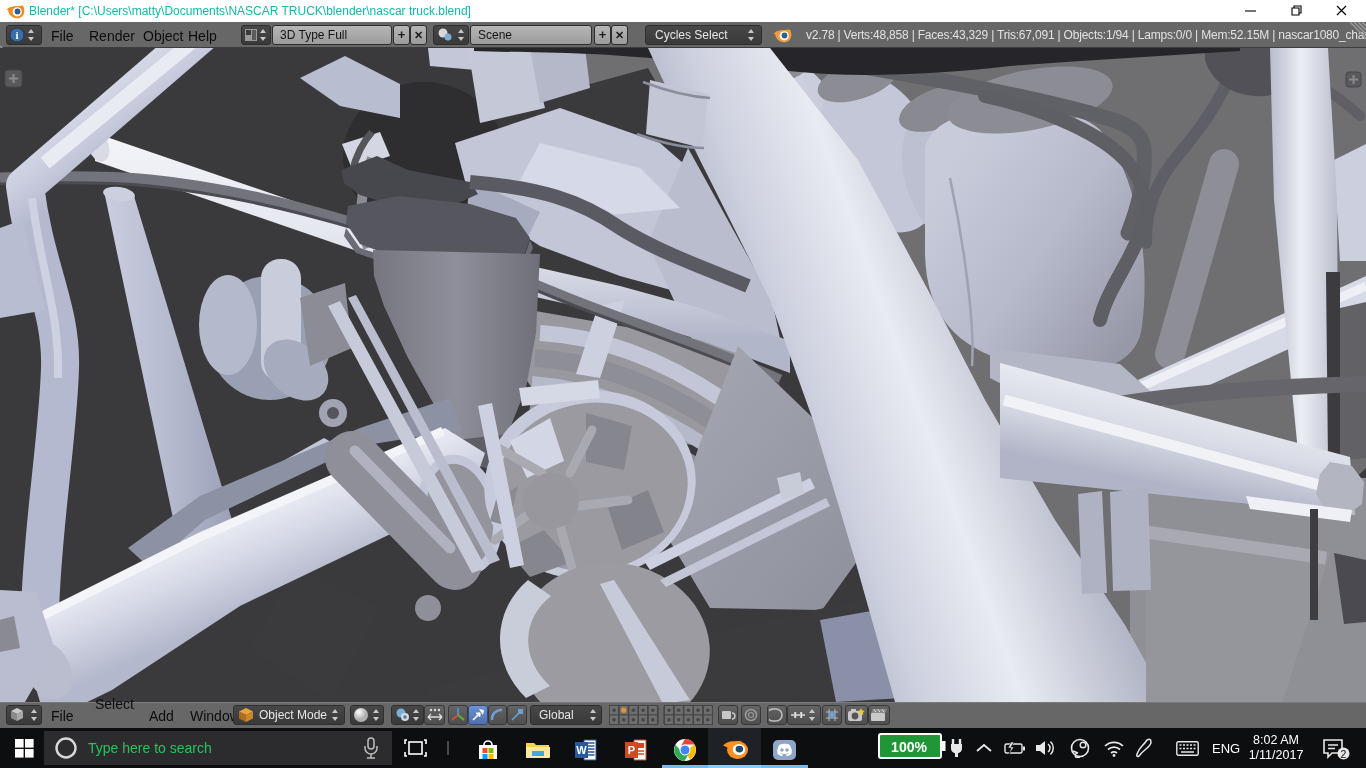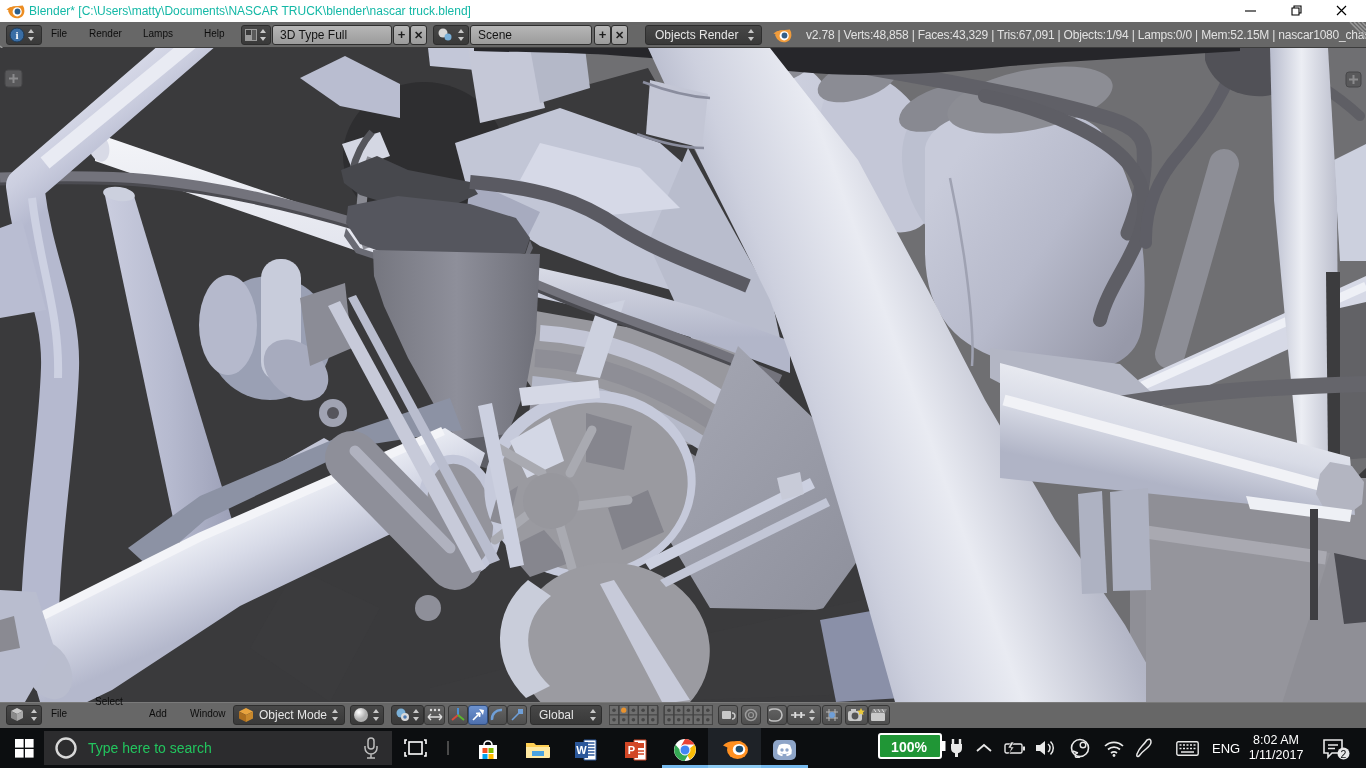"File" .menu { font-size: 10px -> 14px }
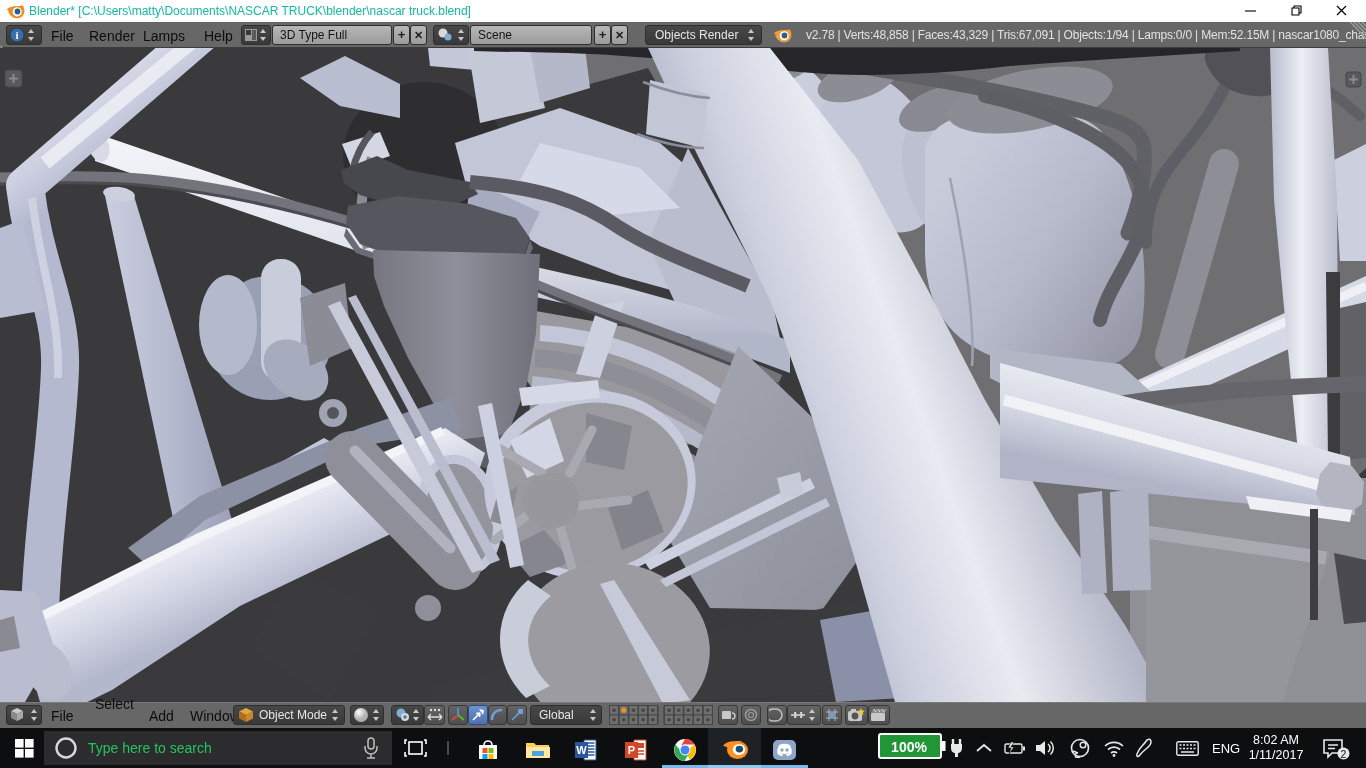"Lamps" div.abs { text: Lamps -> Object }
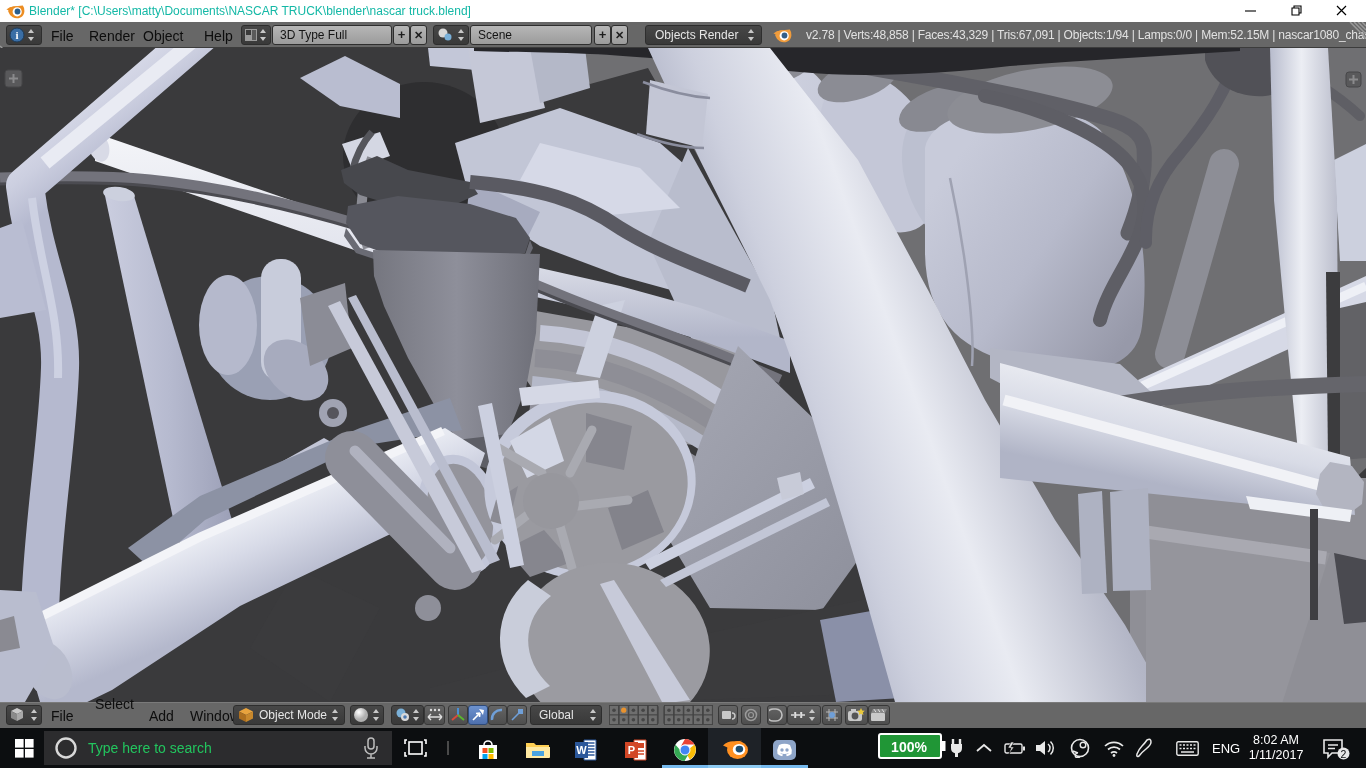"Help" div.abs { left: 204px -> 188px }
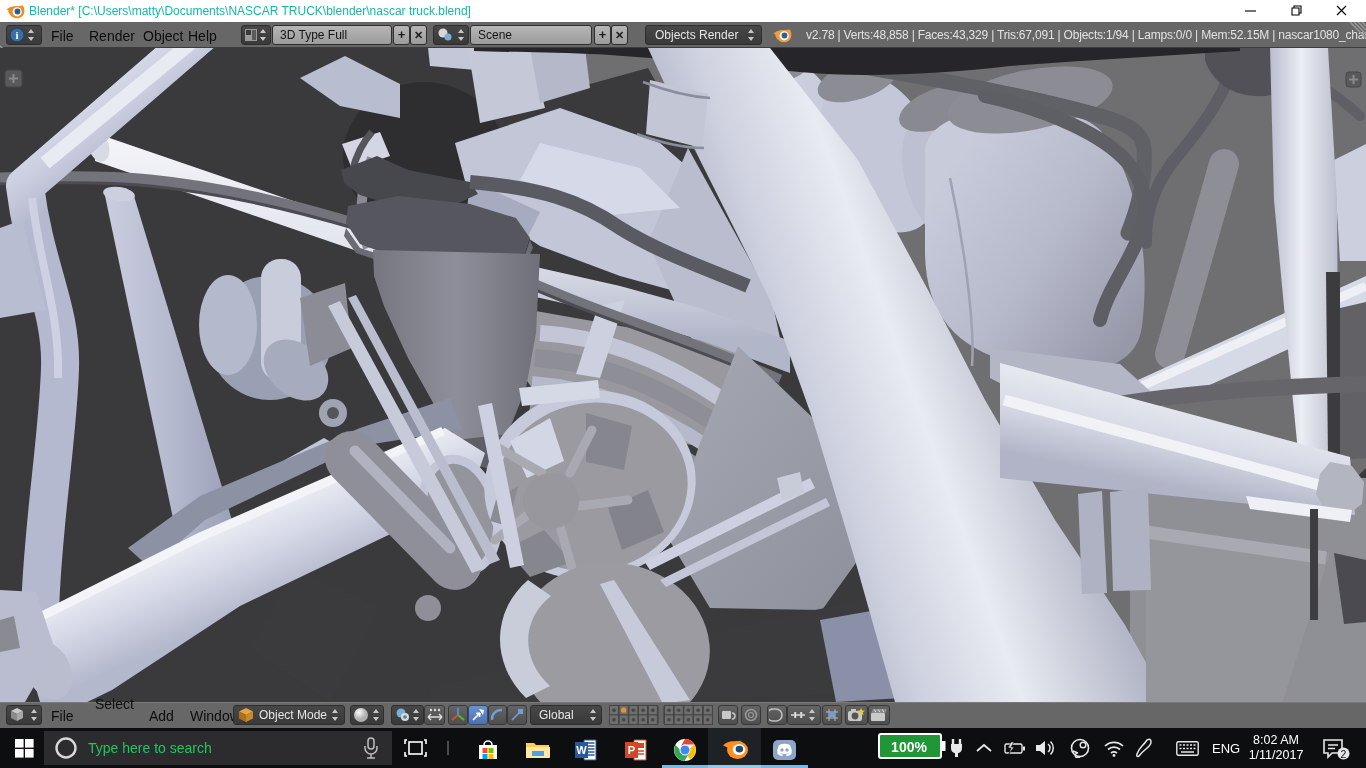"Objects Render" div.abs { text: Objects Render -> Cycles Select }
